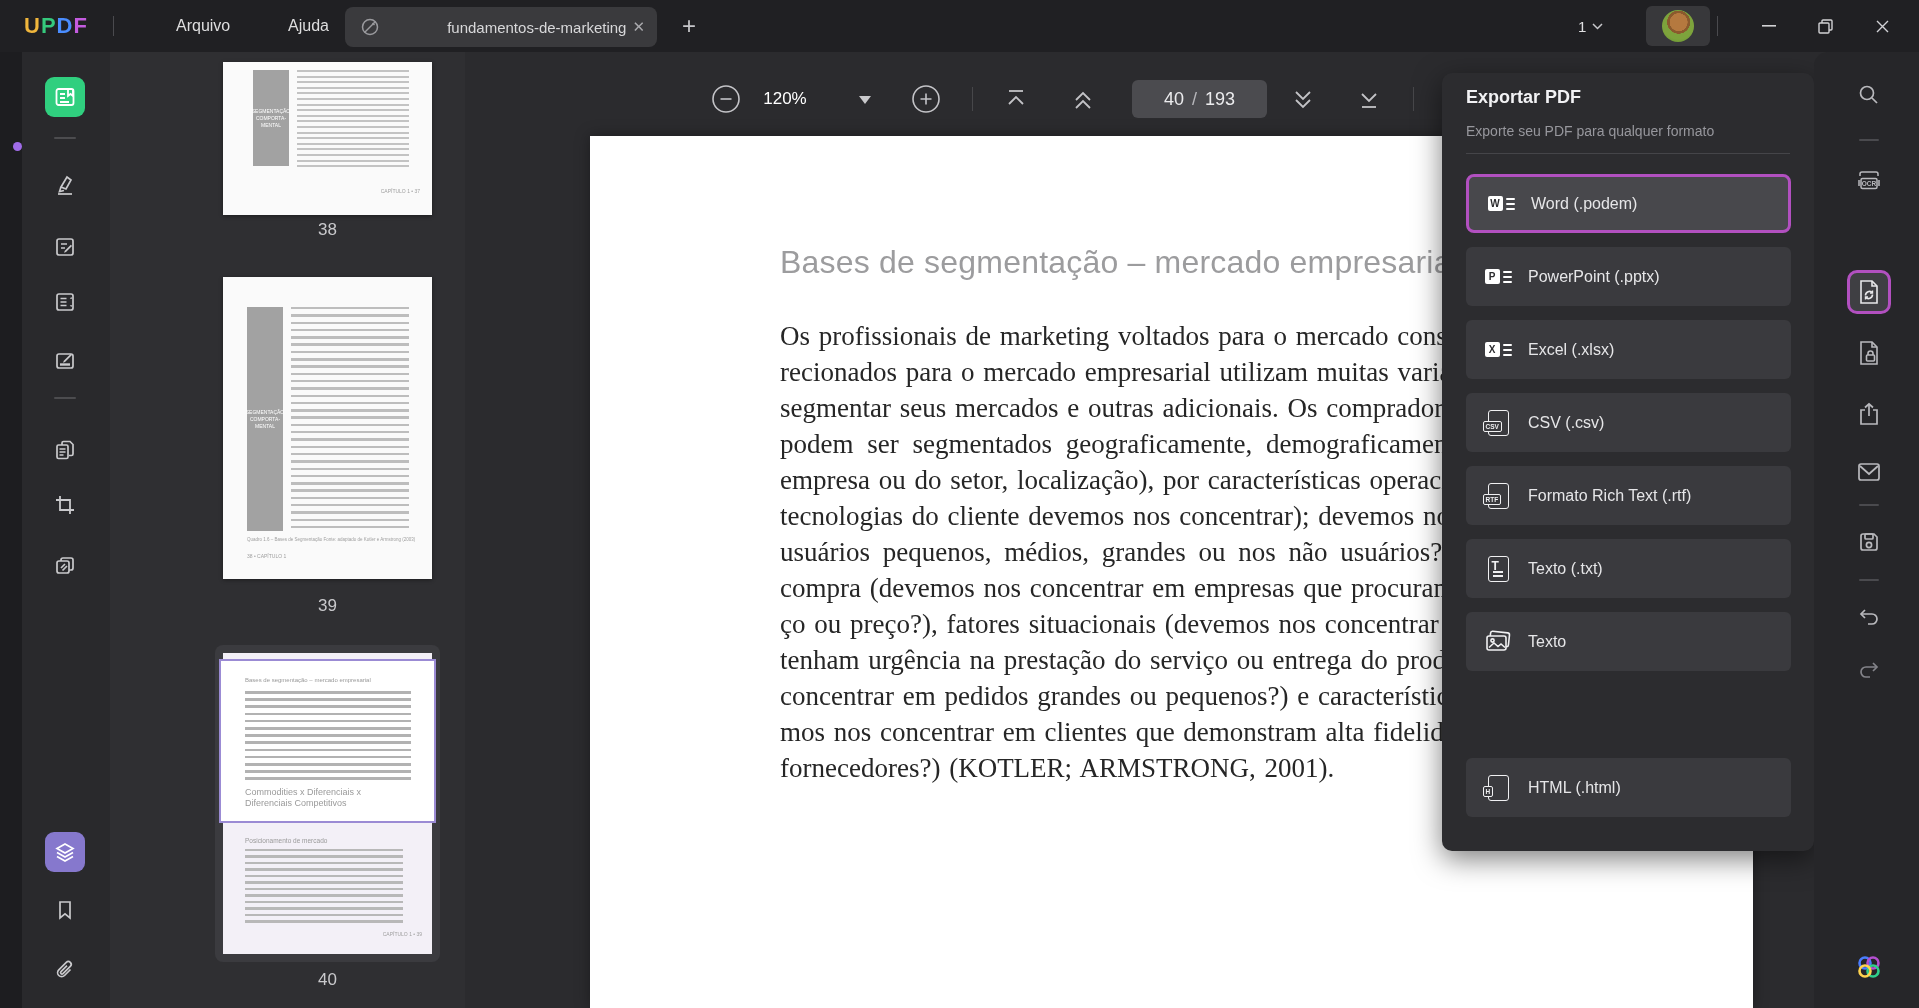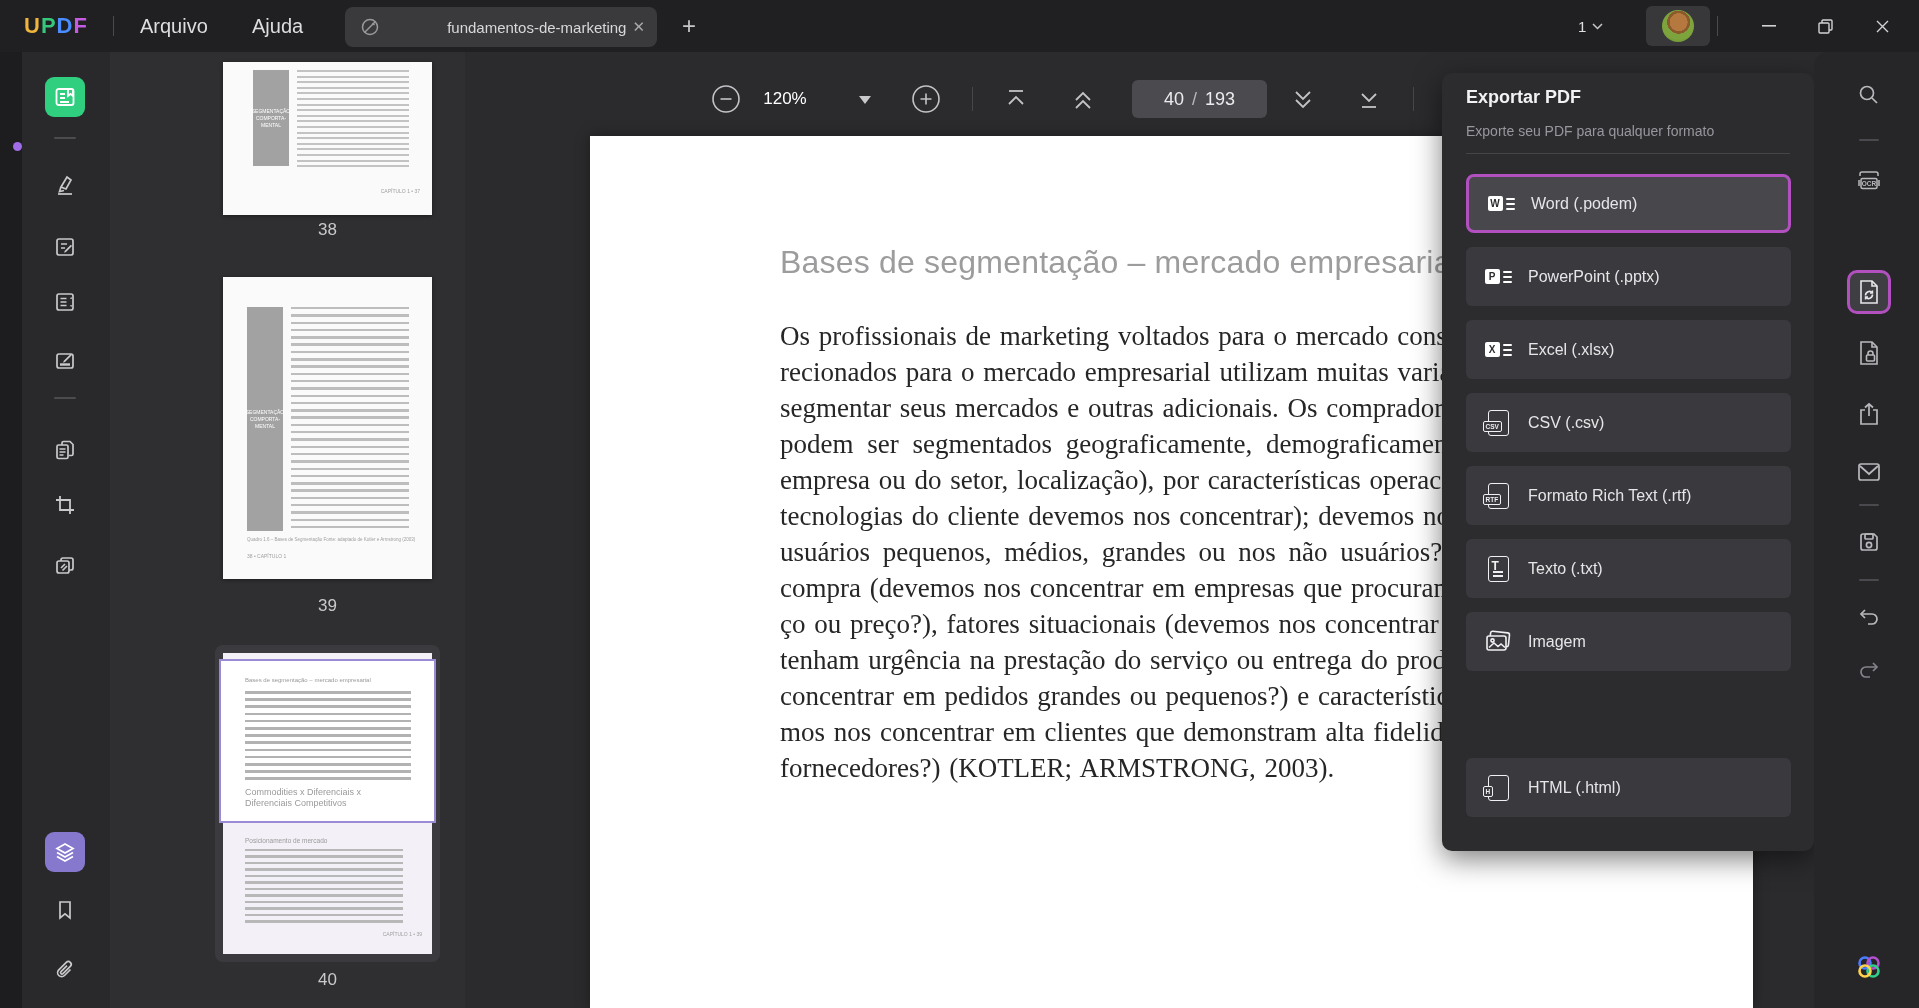"Arquivo" .menu-item { font-size: 20px -> 16px; margin-left: none -> 36px }
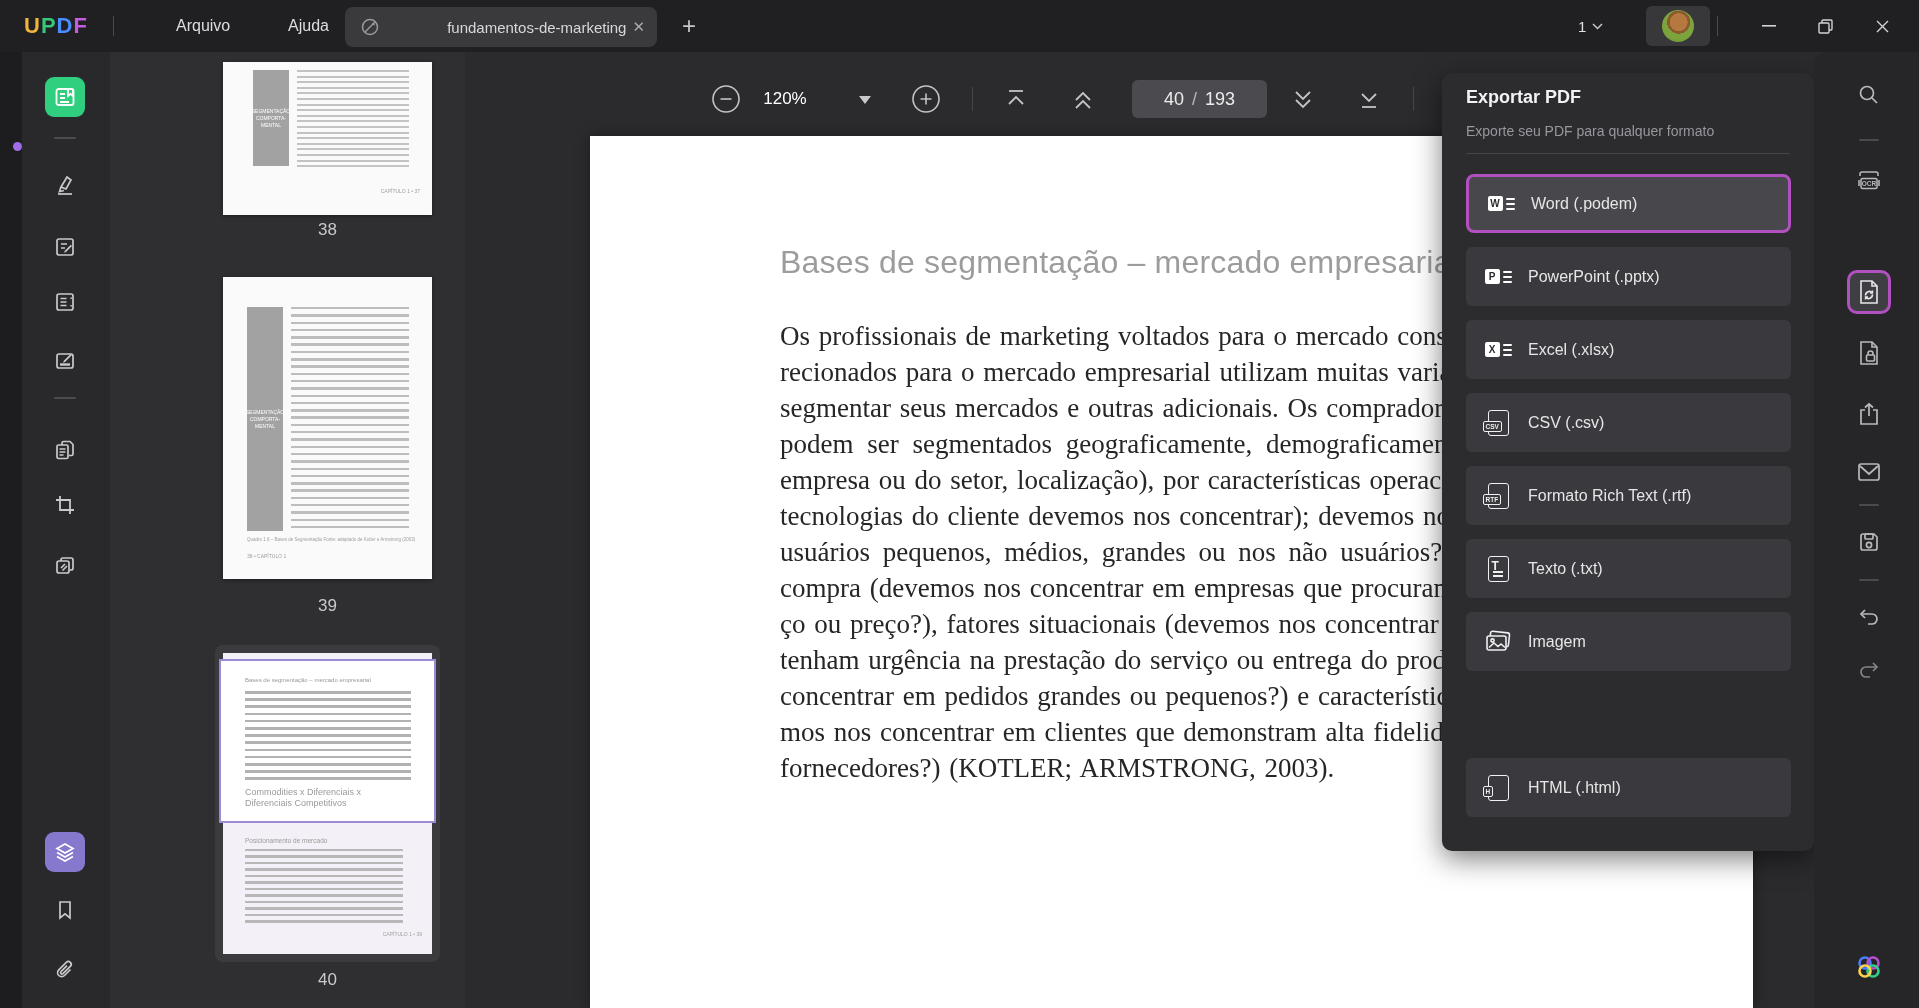"Imagem" span.fmt-label { text: Imagem -> Texto }
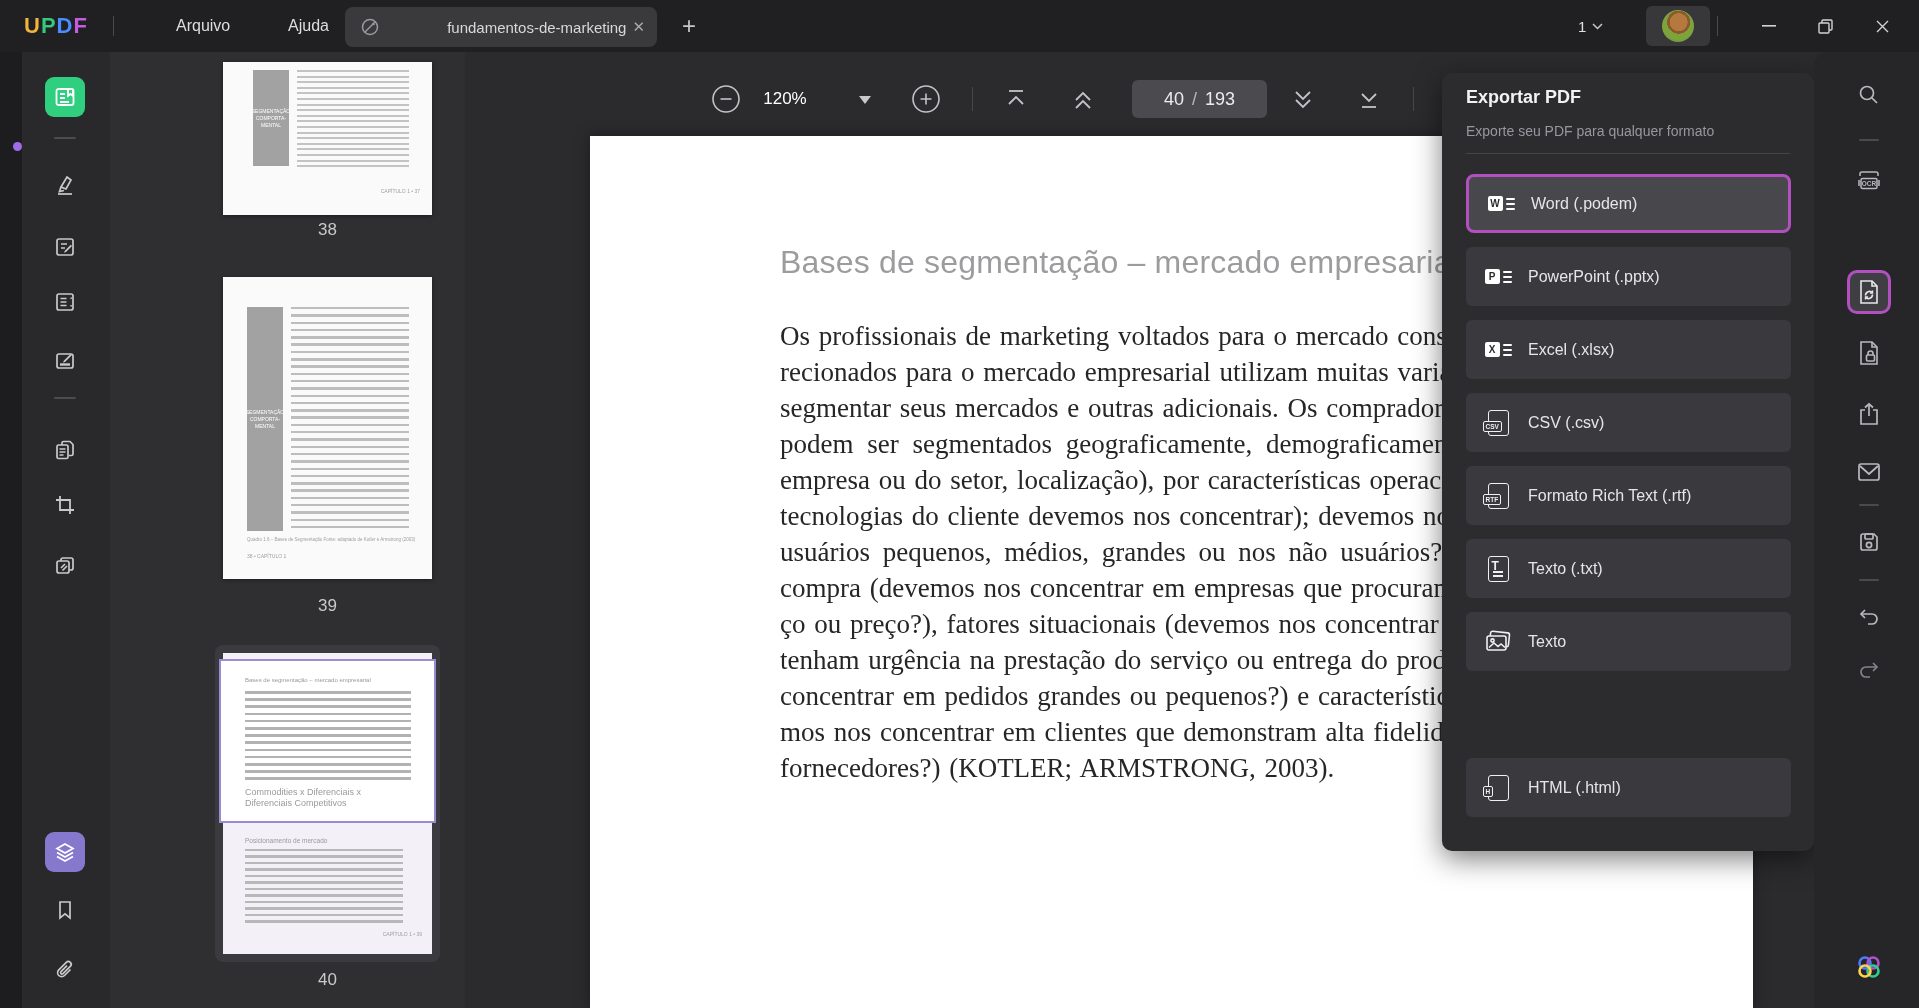"fornecedores?) (KOTLER; ARMSTRONG," div { text: 2003 -> 2001 }
